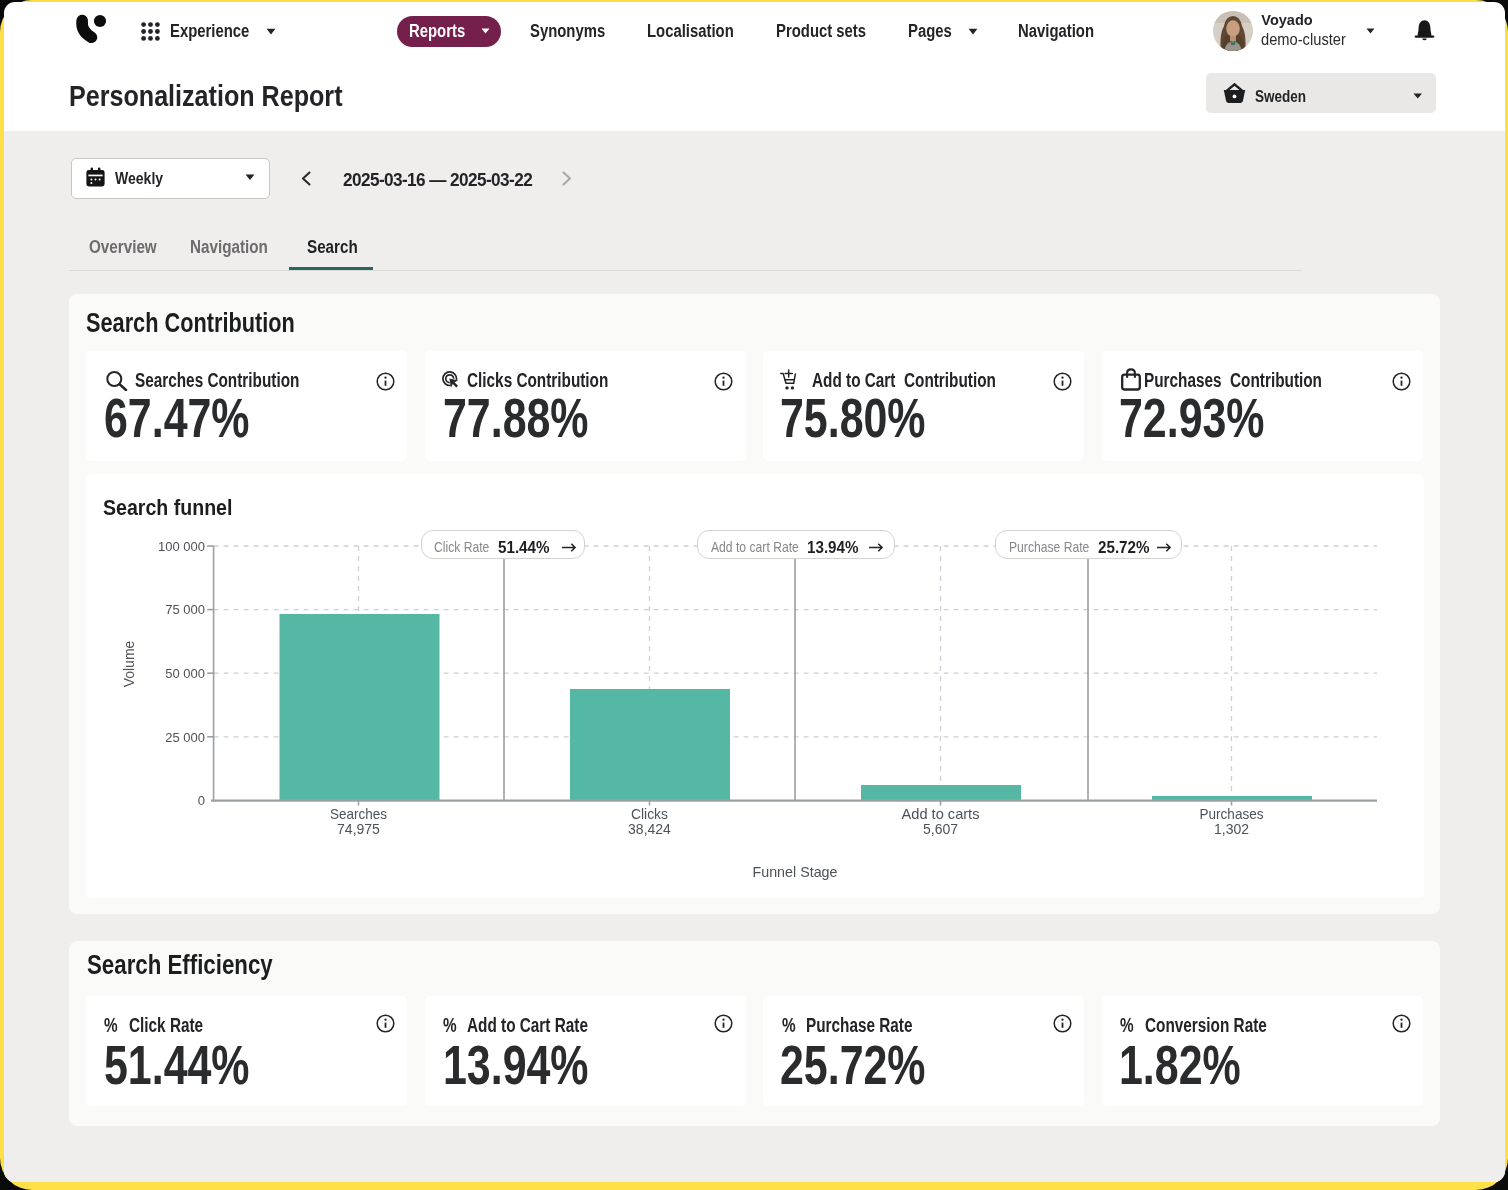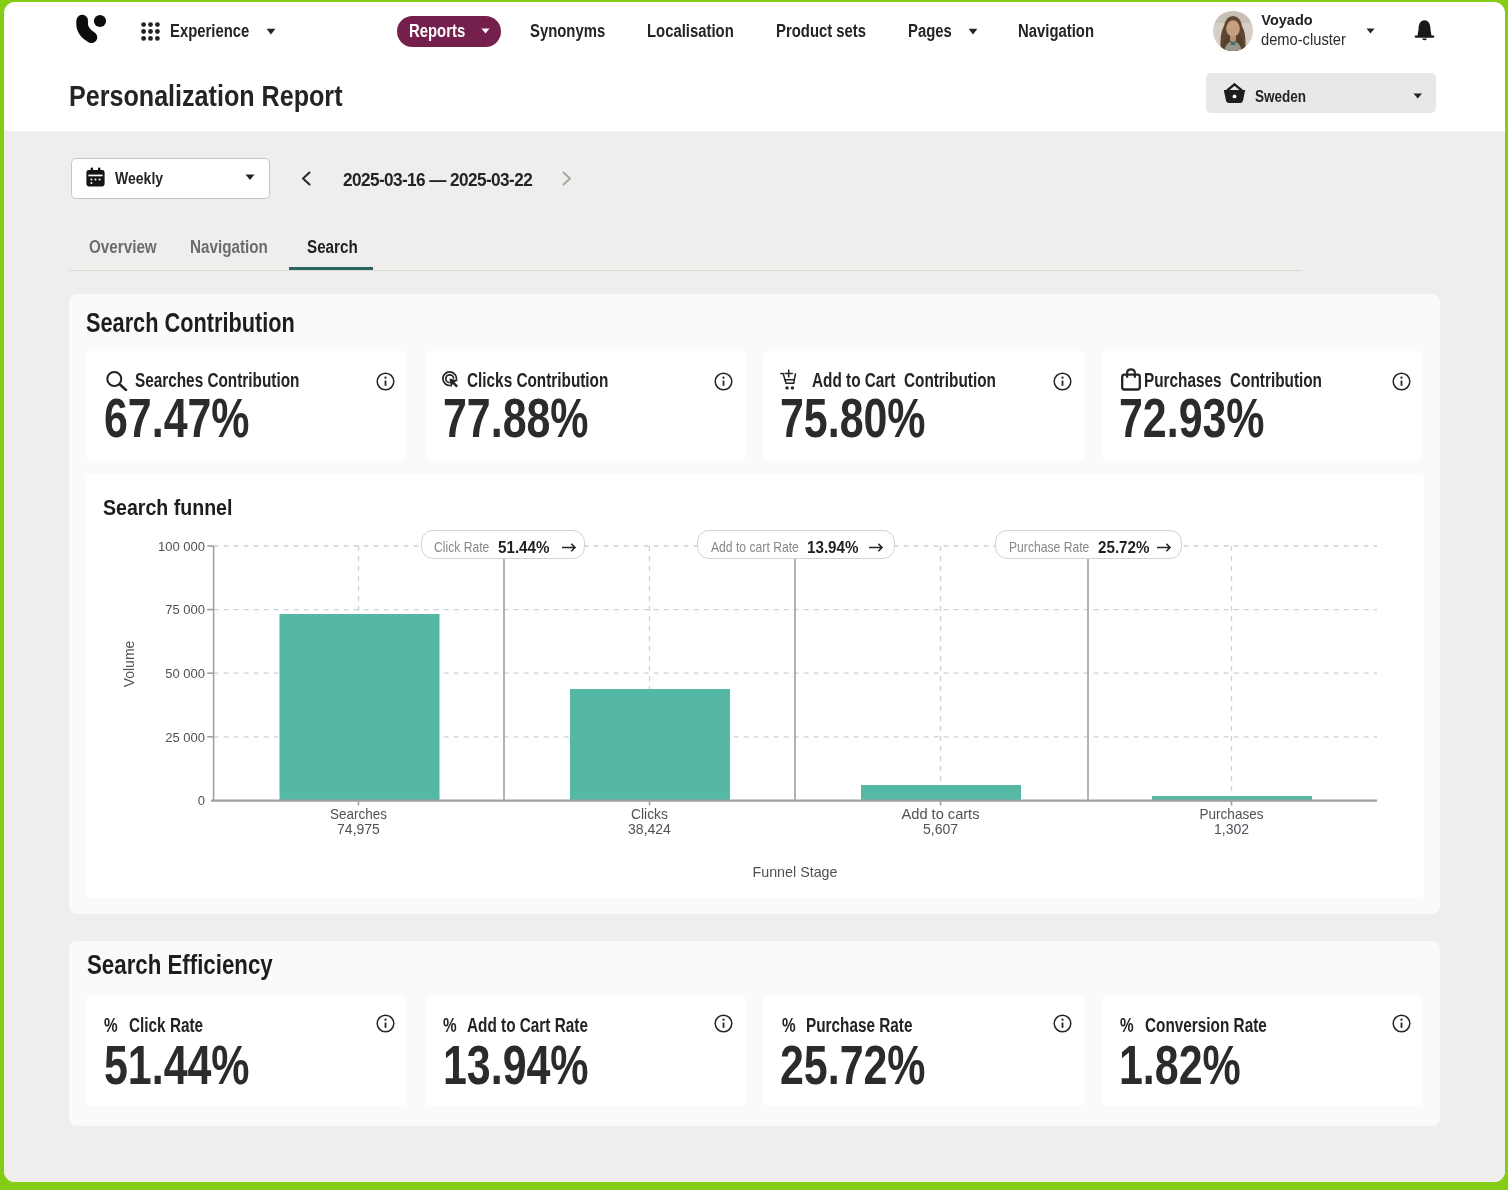"Experience" #frame { background: #84cc16 -> #fde047; border-radius: none -> 32px }
